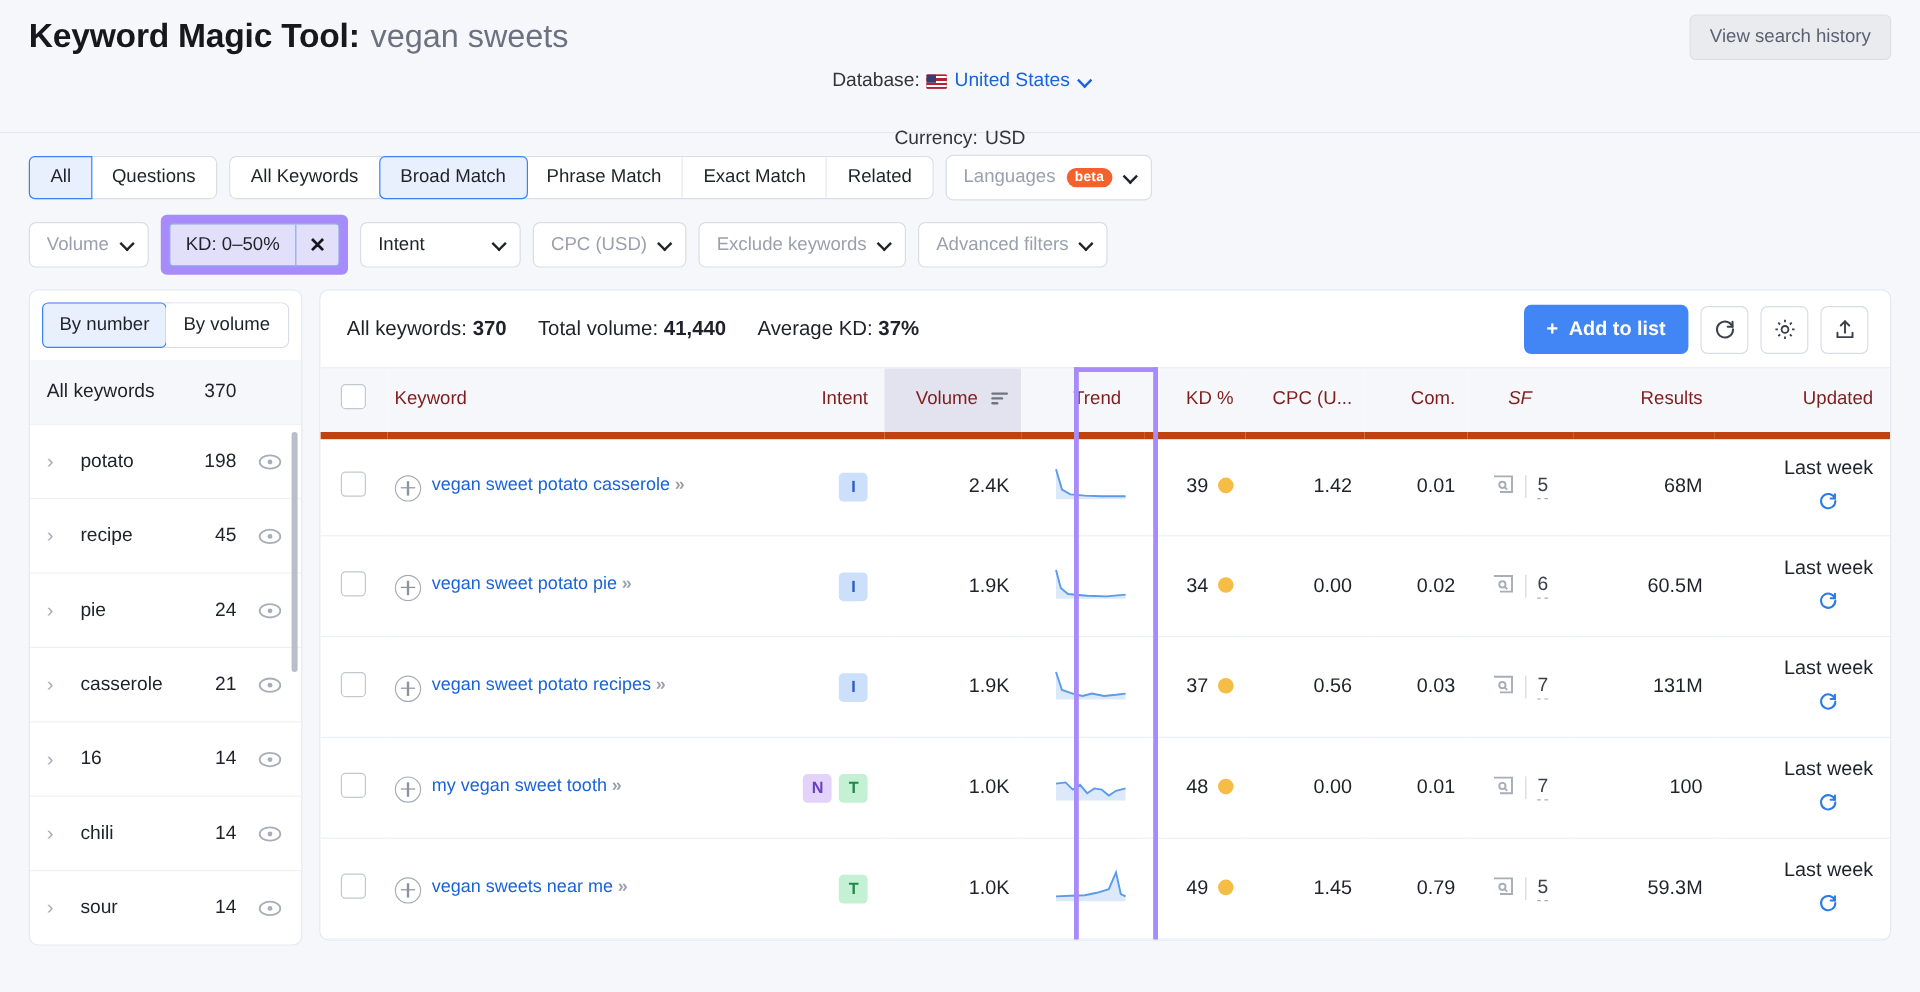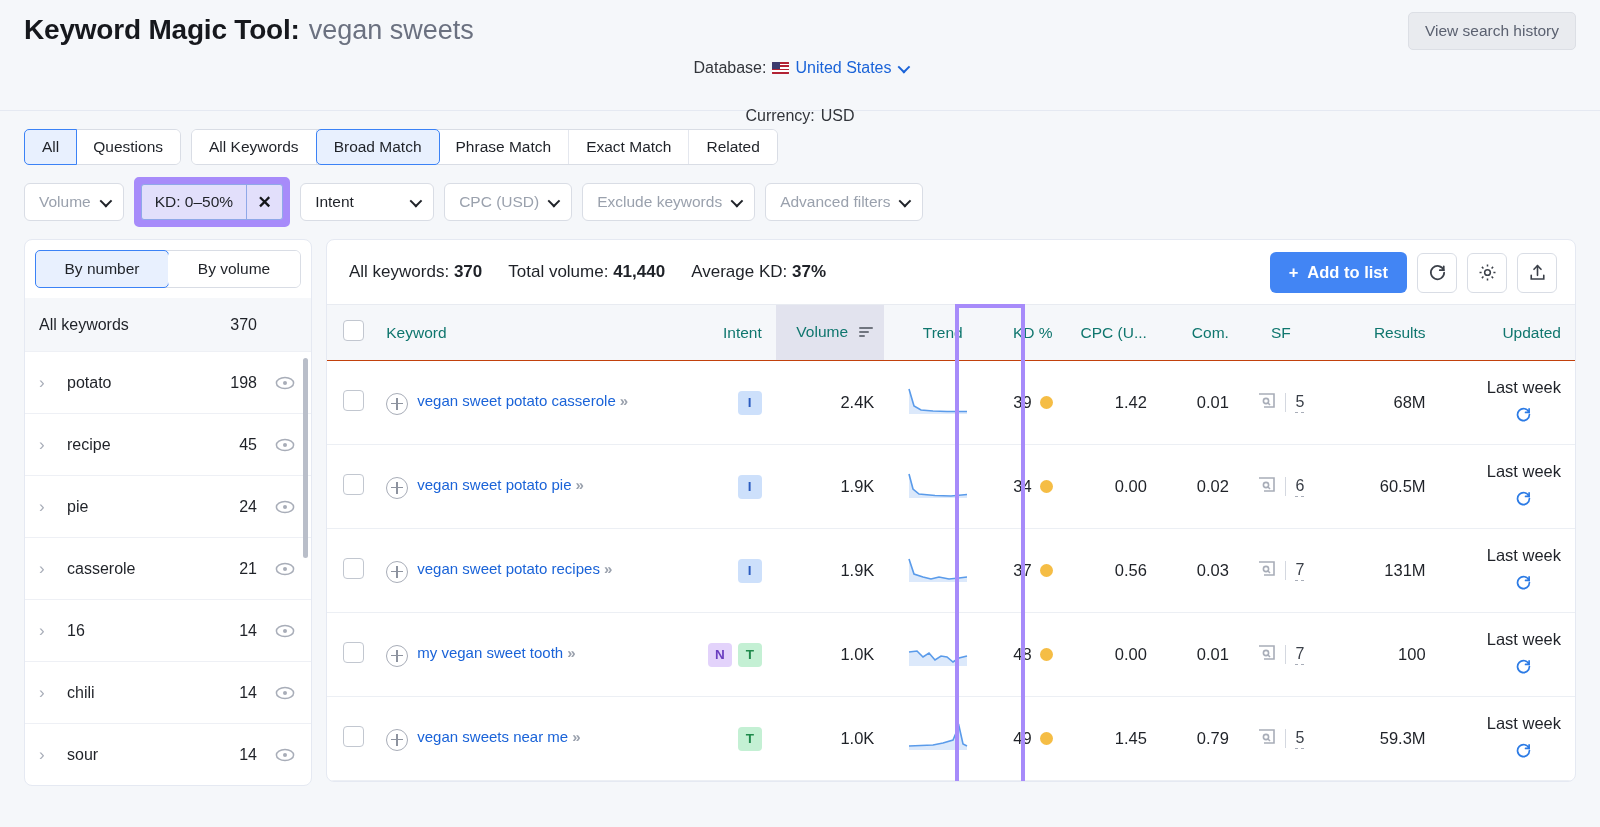"Languages" div.pill { html: none -> <div> <span>Languages</span> <span>beta</span> <span></span> </div> }
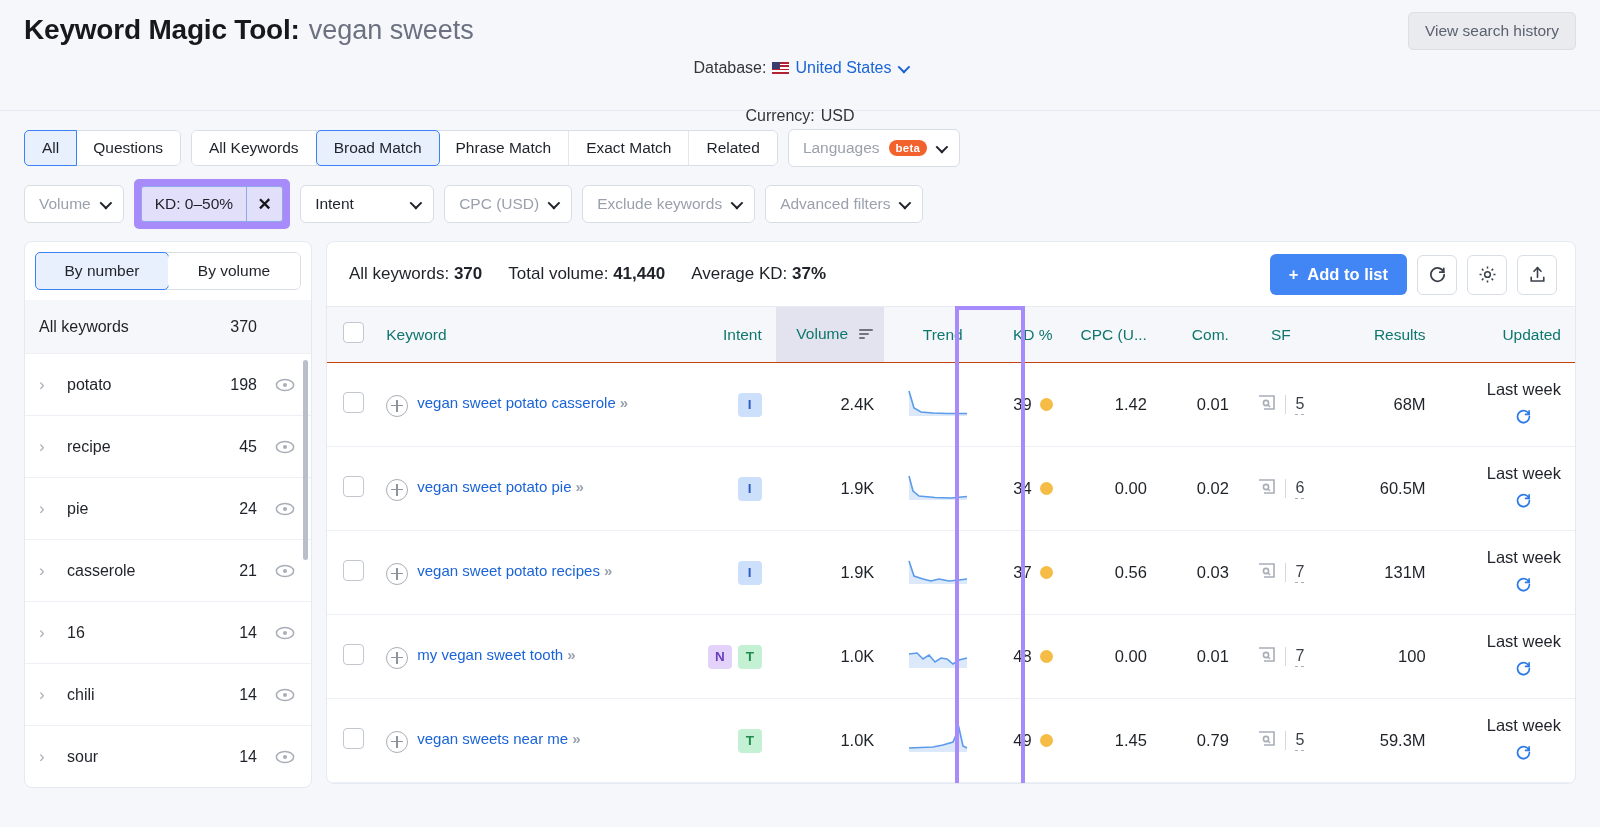"By number" .sidebar { width: 288px -> 228px }
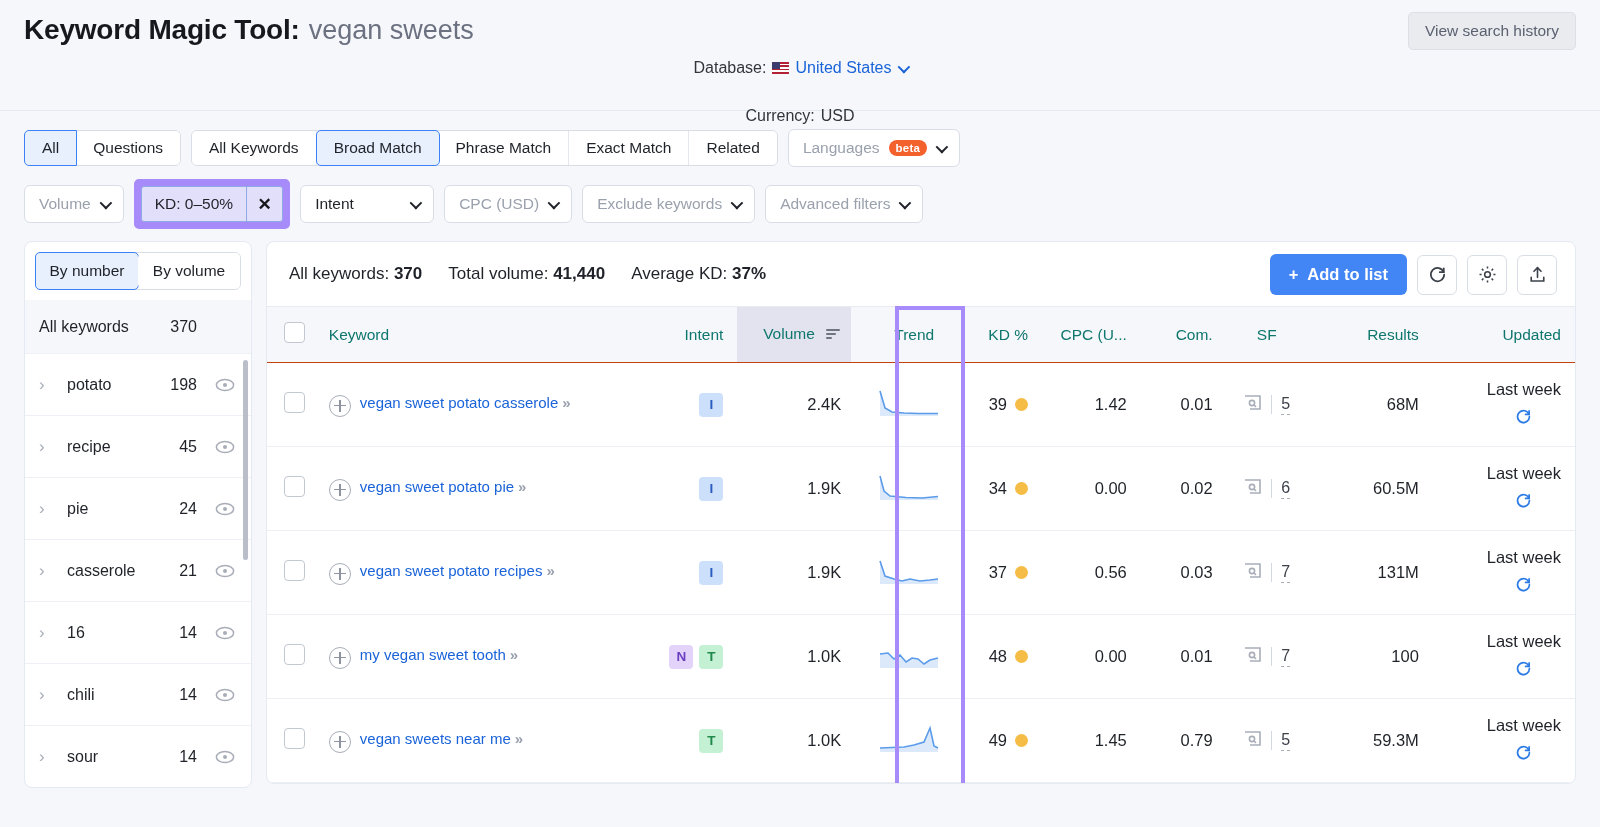"Keyword" thead th { border-bottom: 1px solid #c2410c -> 6px solid #c2410c; color: #0f766e -> #7f1d1d }
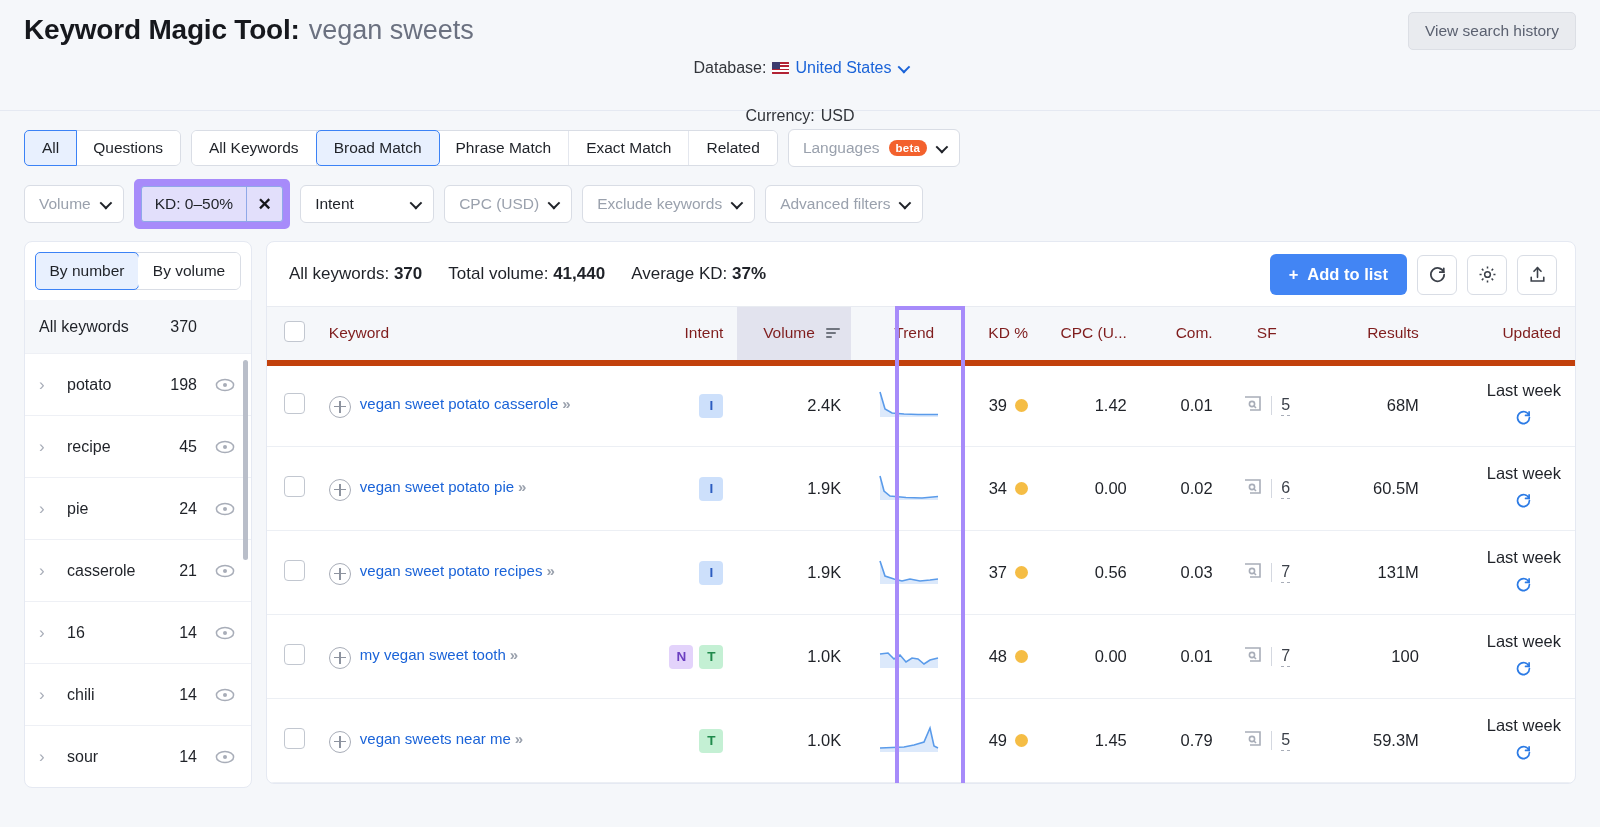"SF" th.c-sf { font-style: none -> italic }
